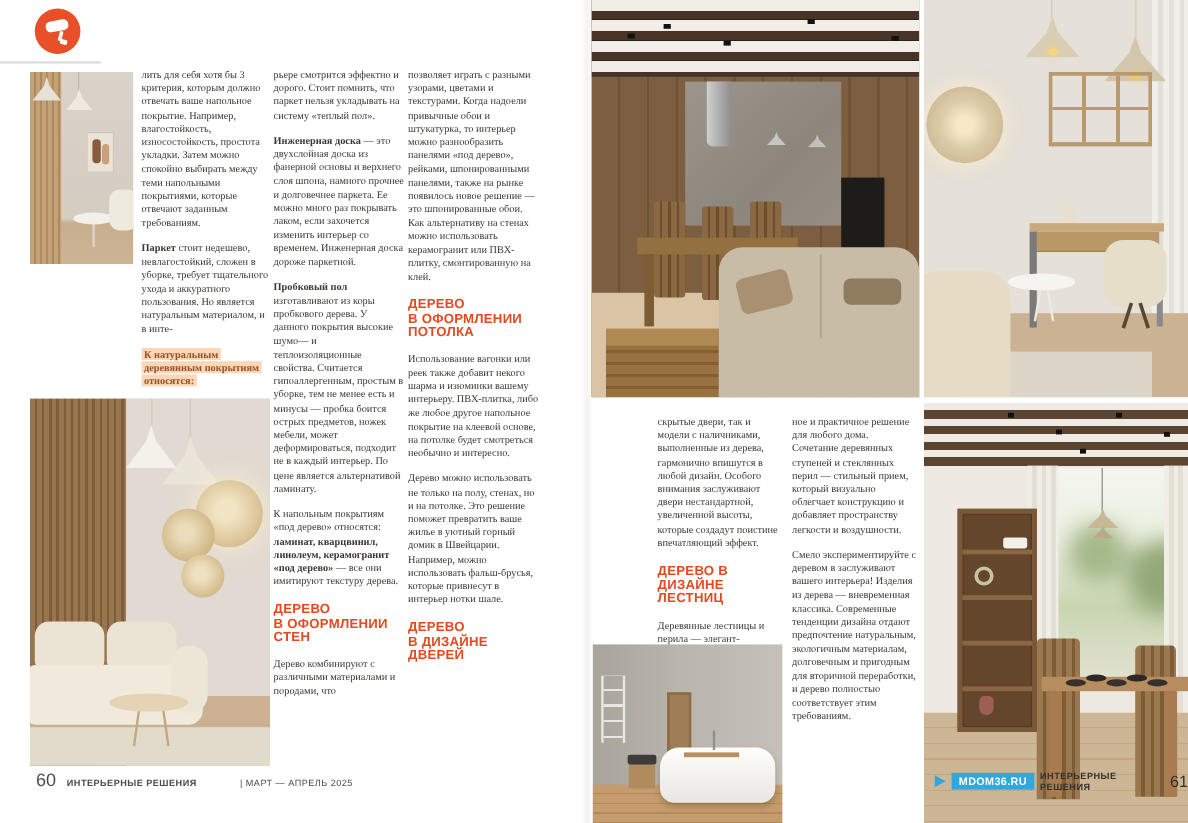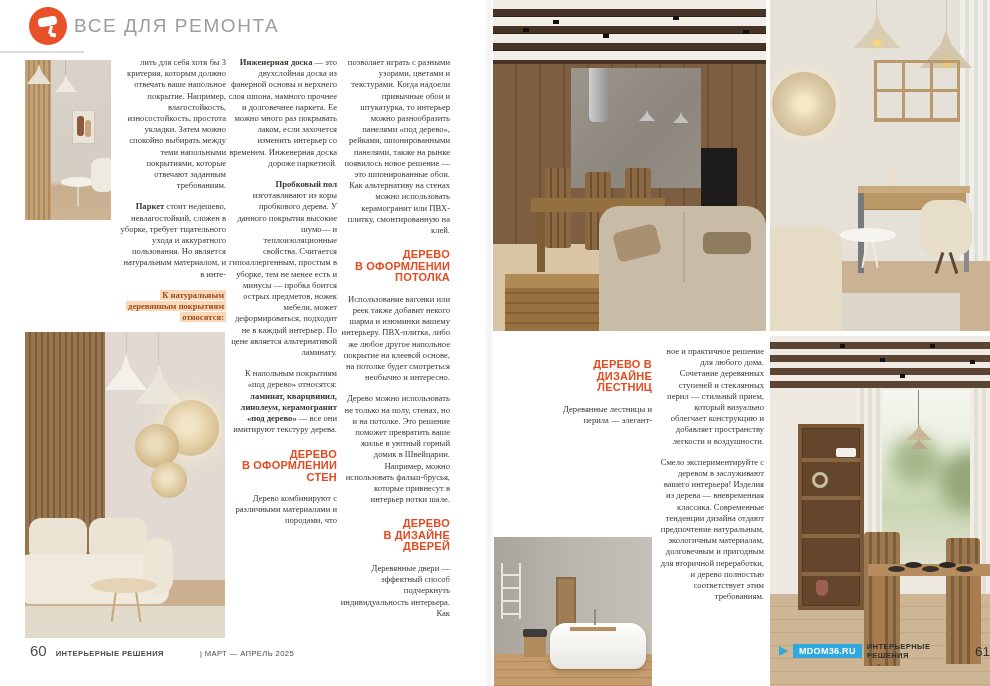"ВСЕ ДЛЯ РЕМОНТА" div.brand { html: <div>ВСЕ ДЛЯ РЕМОНТА</div> -> none }
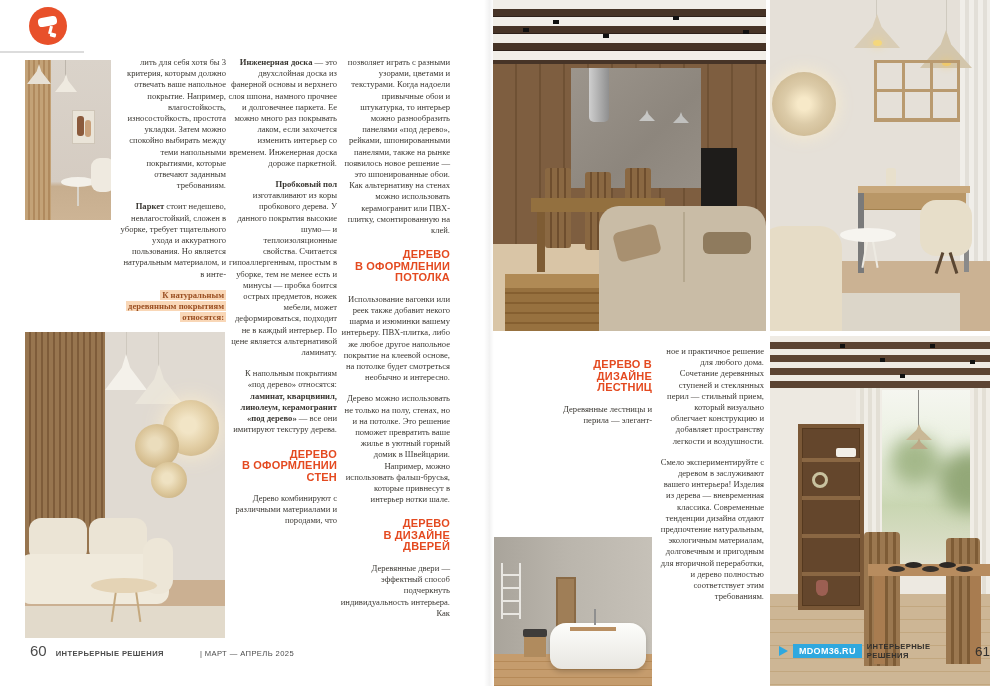"лить для себя хотя бы" .col { text-align: right -> left }
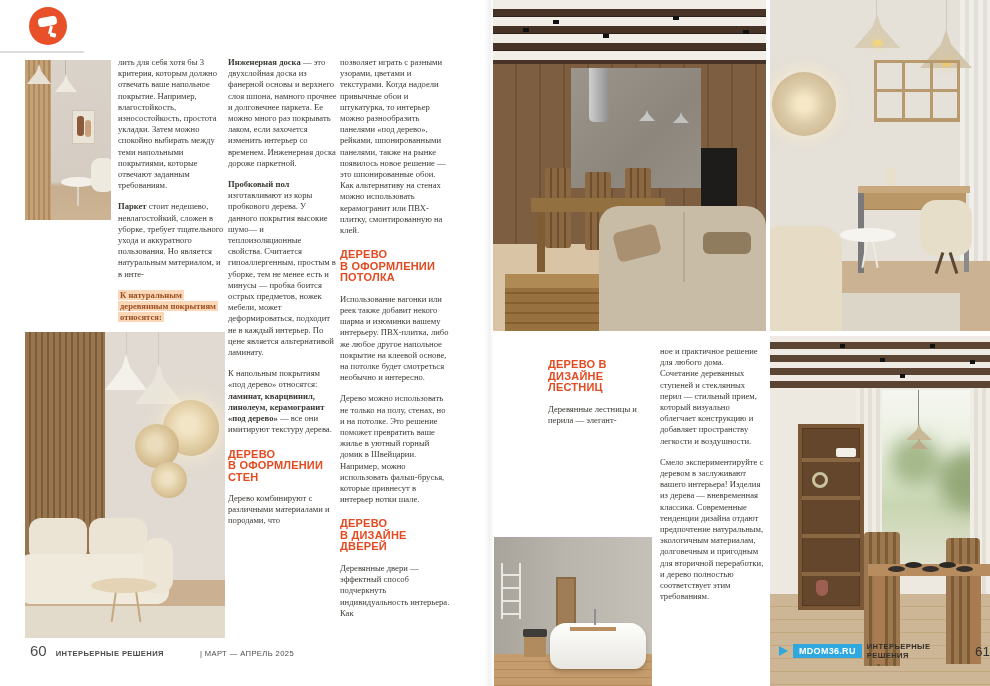"рьере смотрится эффектно и дорого." p { html: none -> <p><span>рьере смотрится эффектно и дорого. Стоит помнить, что паркет нельзя укладывать на систему «теплый пол».</span></p> }
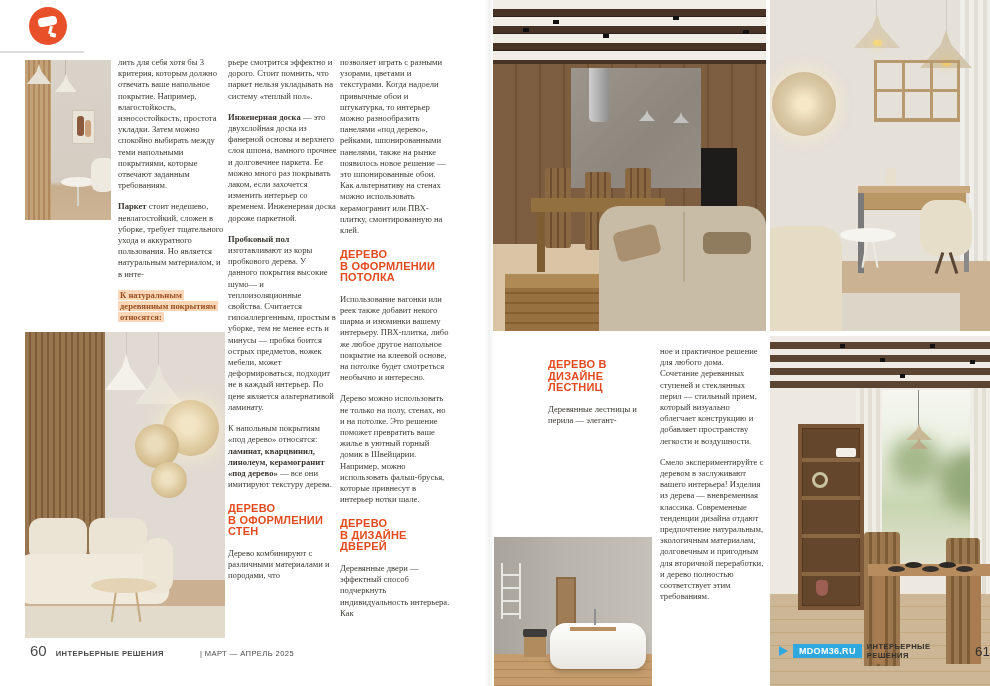"скрытые двери, так и модели" p { html: none -> <p><span>скрытые двери, так и модели с наличниками, выполненные из дерева, гармонично впишутся в любой дизайн. Особого внимания заслуживают двери нестандартной, увеличенной высоты, которые создадут поистине впечатляющий эффект.</span></p> }
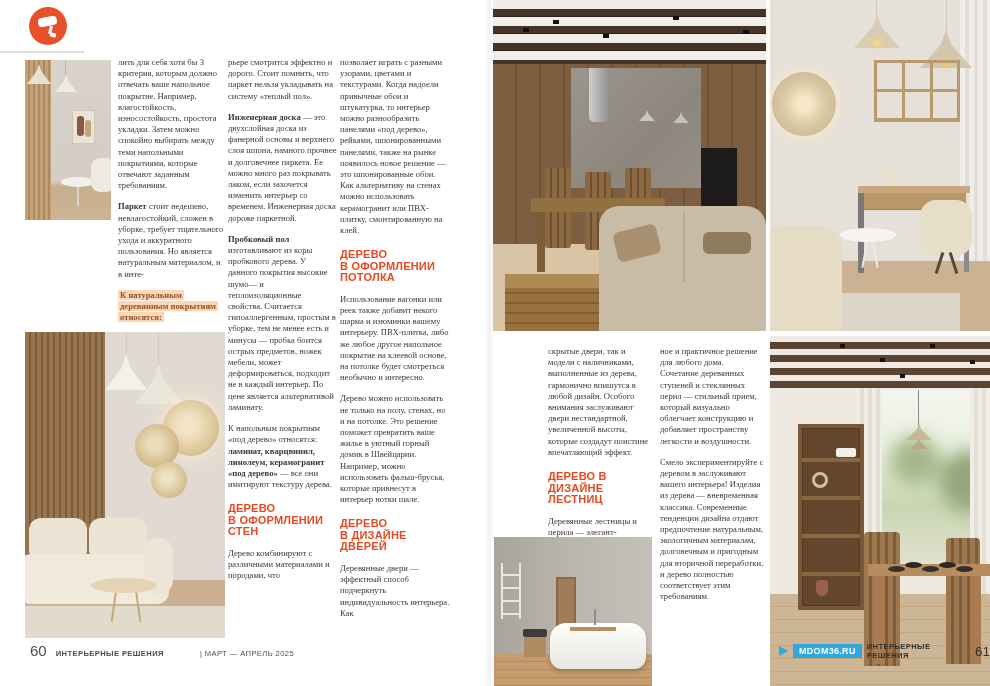"Деревянные двери — эффектный способ" p { html: <p><span>Деревянные двери — эффектный способ подчеркнуть индивидуальность интерьера. Как</span></p> -> none }
